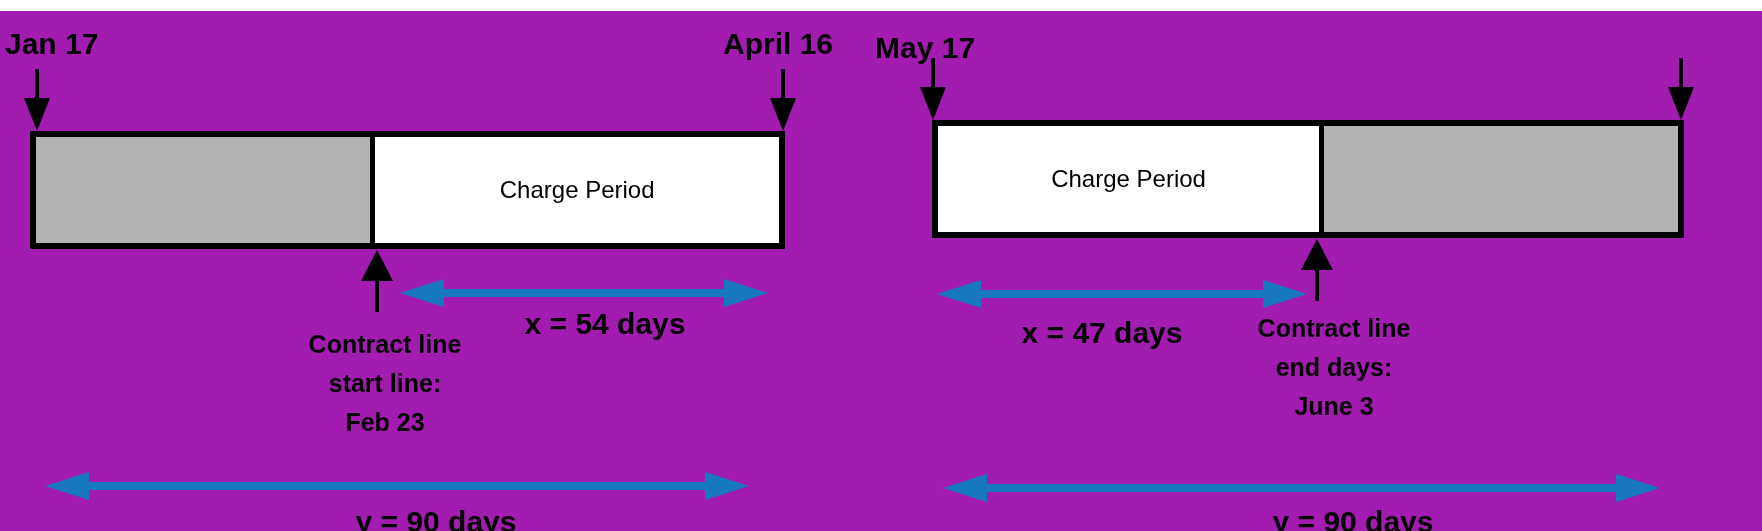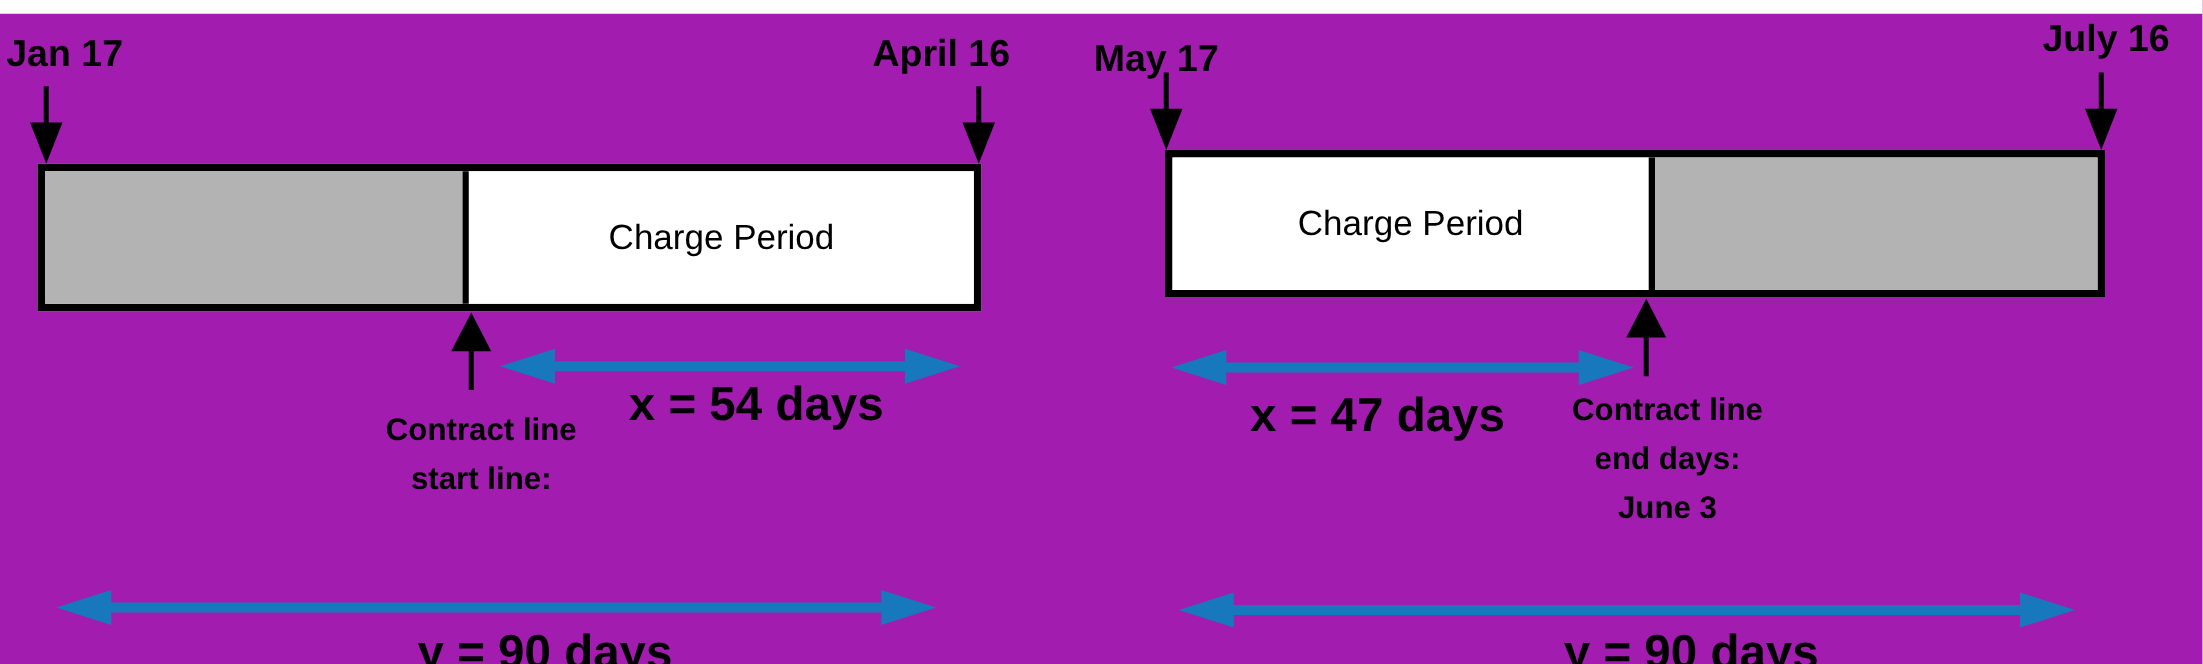"April 16" .center { text-align: left -> center }
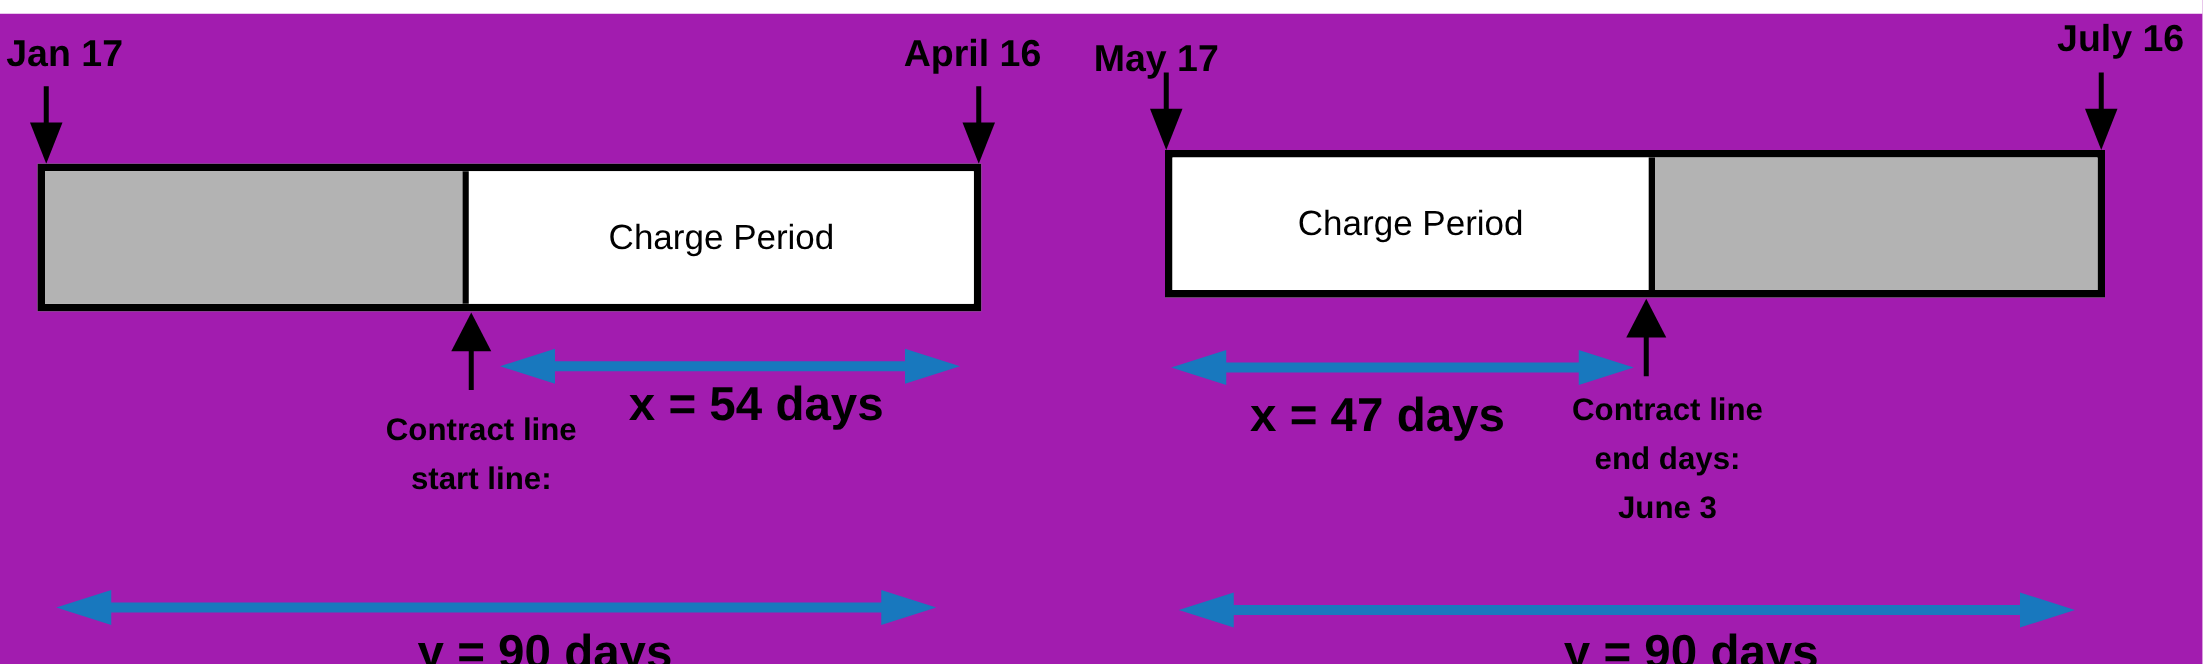"July 16" div.date-label { html: <div>July 16</div> -> none }
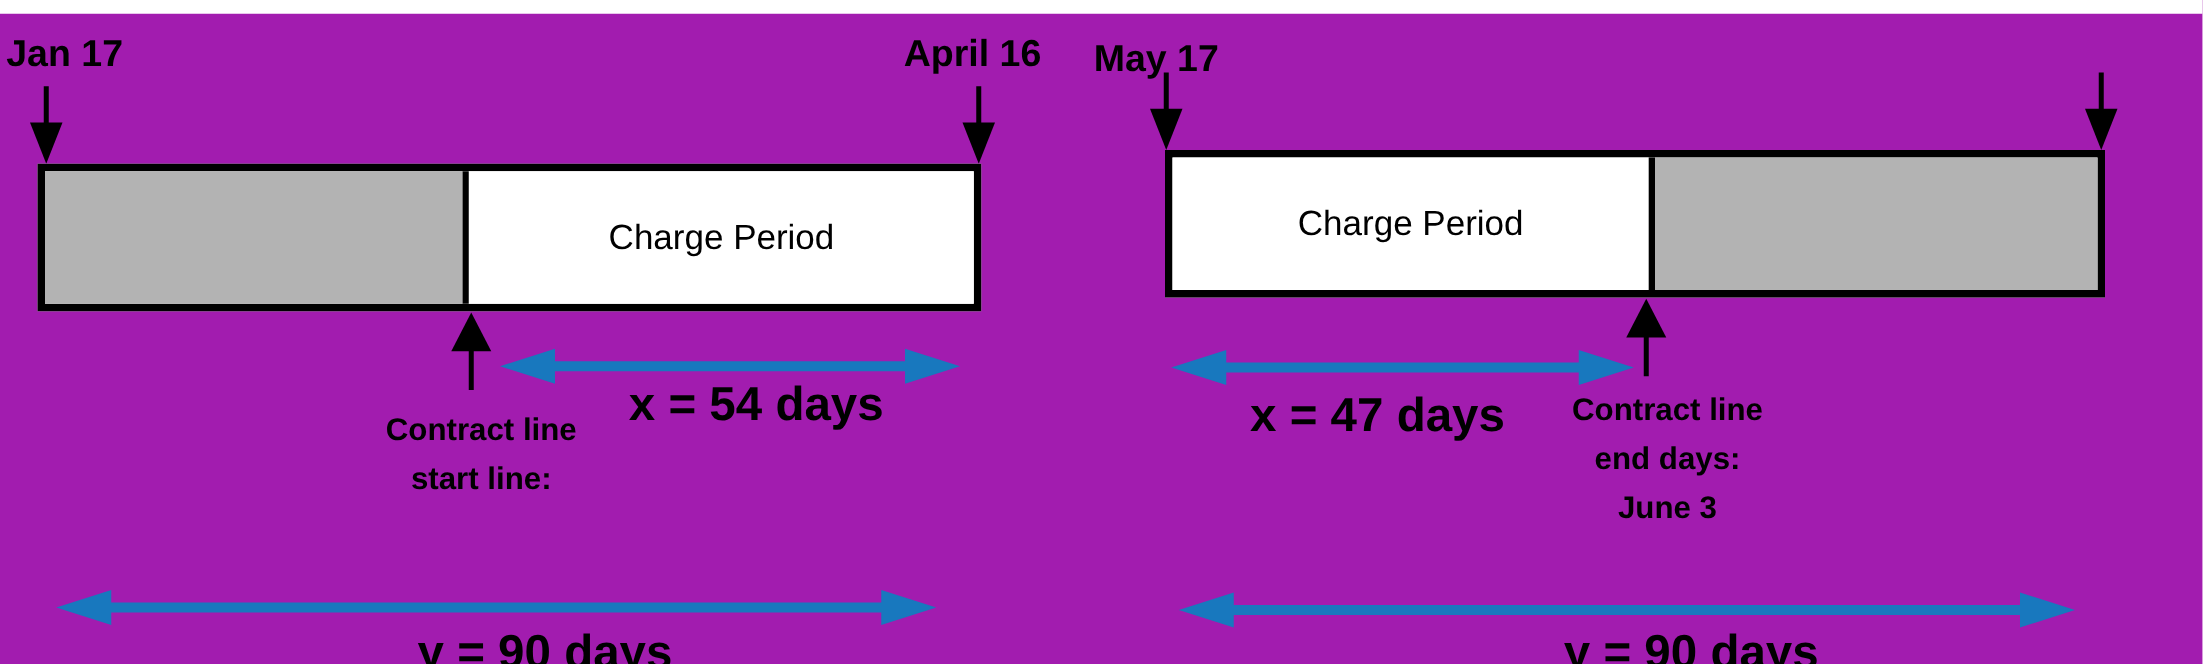"Charge Period" .charge-label { font-size: 28px -> 24px }
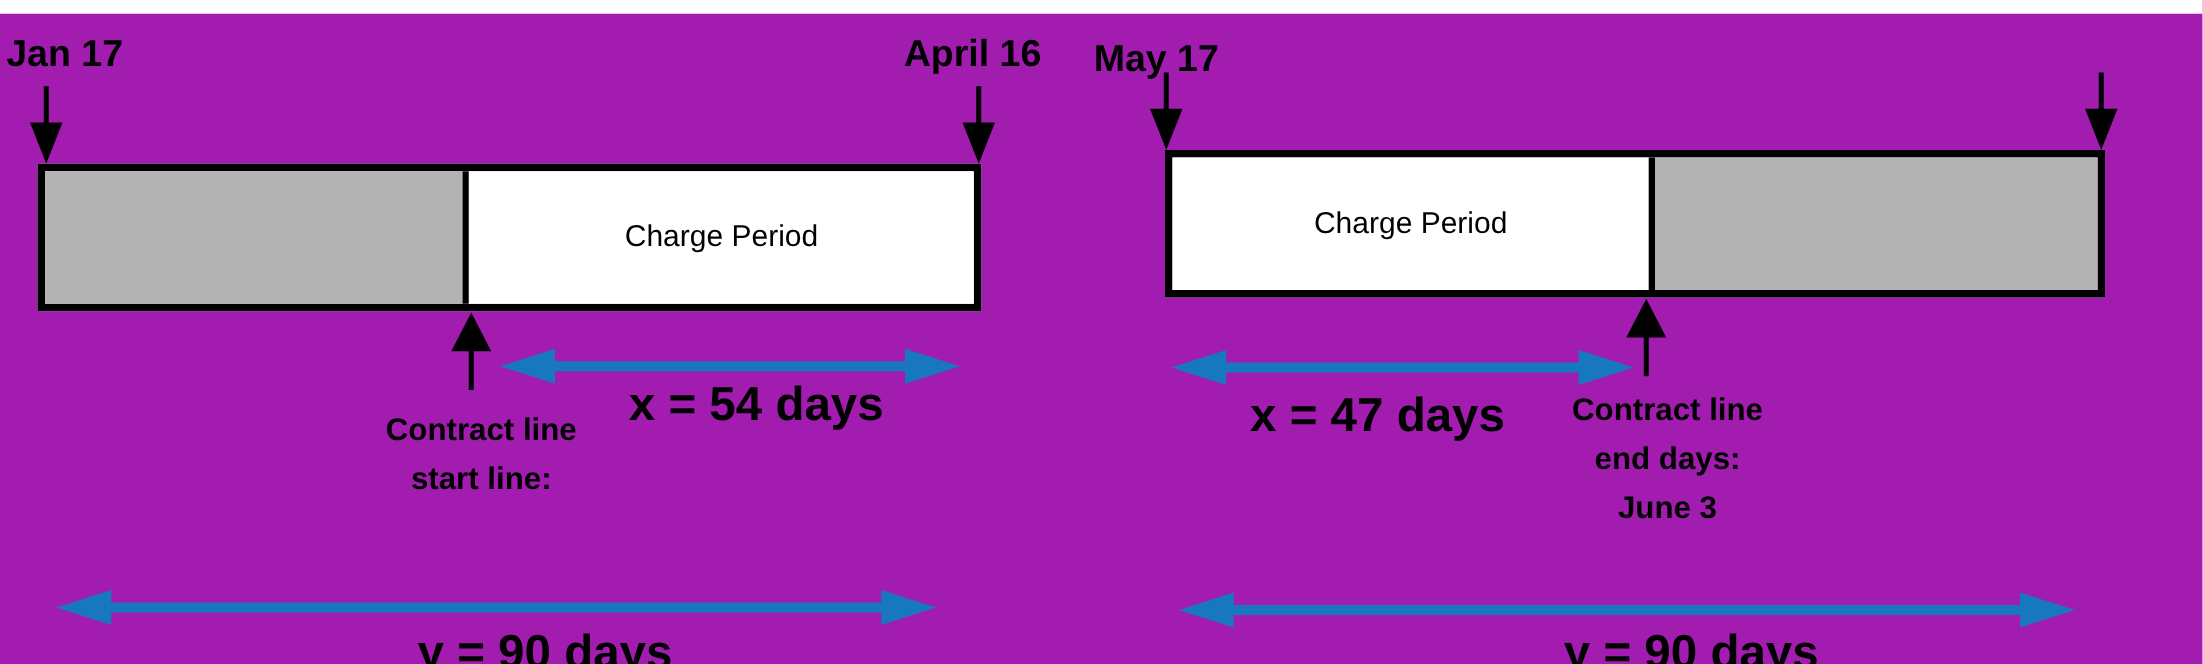"x = 54 days" .span-label { font-size: 38px -> 30px }
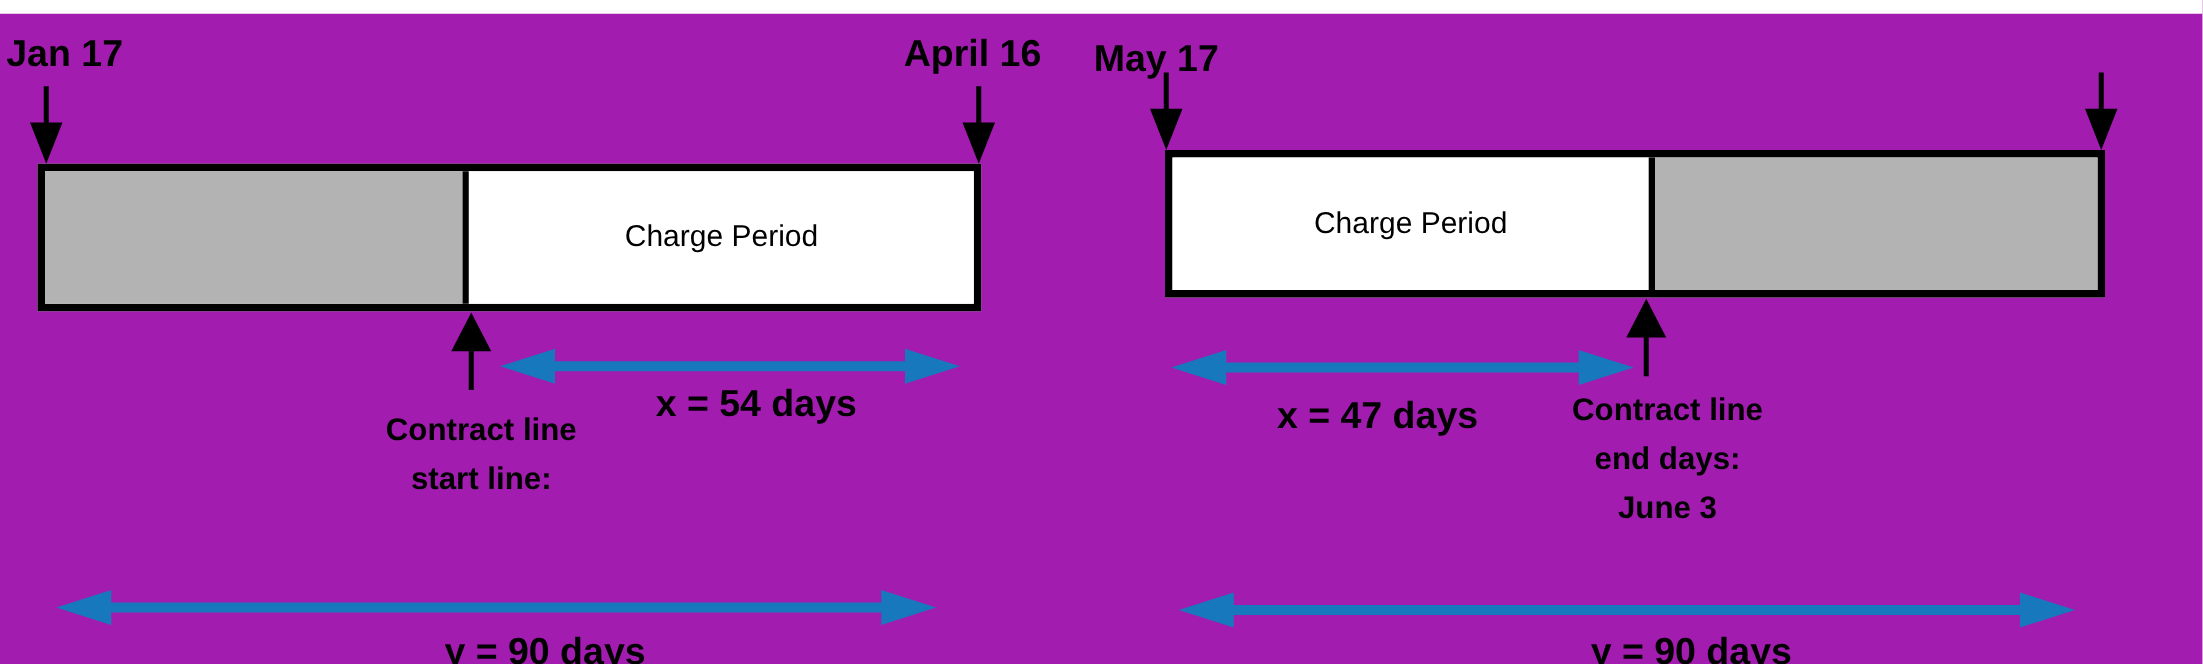"Feb 23" div { html: none -> <div>Feb 23</div> }
